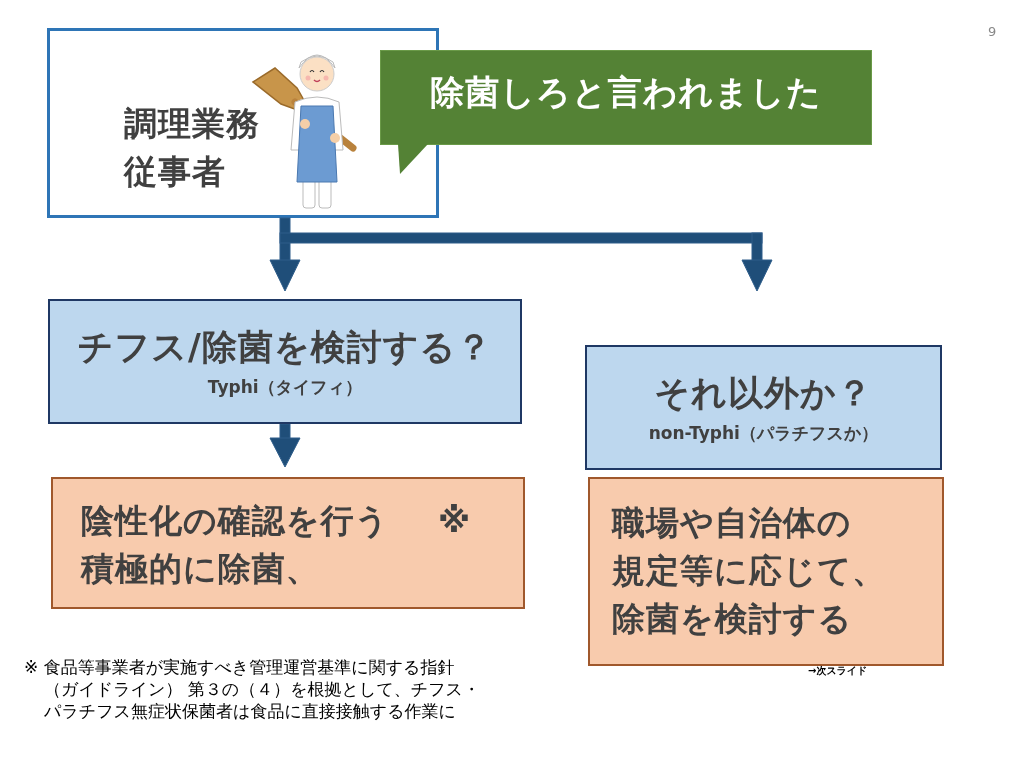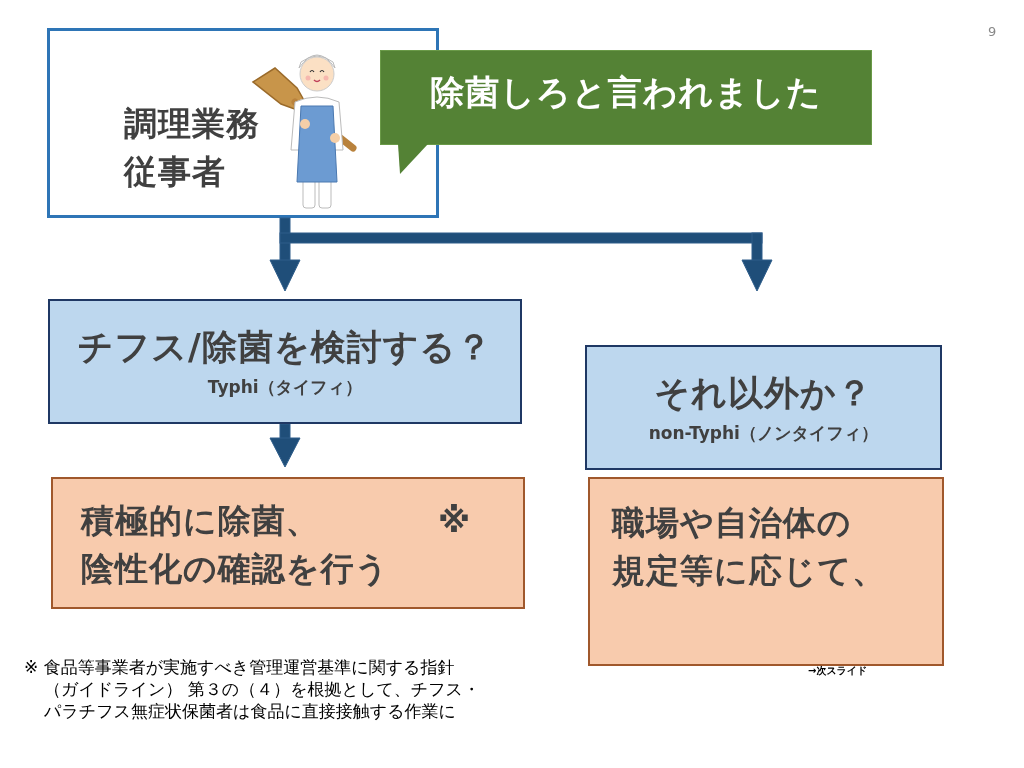"non-Typhi（ノンタイフィ）" div.q-sub { text: ノンタイフィ -> パラチフスか }
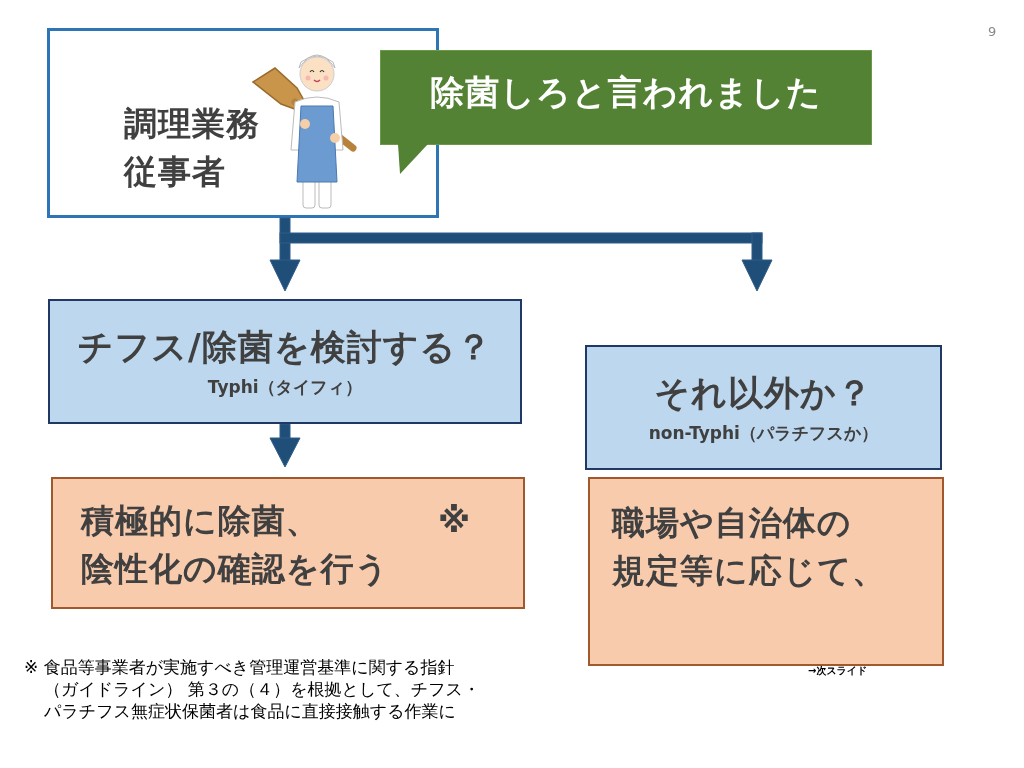"積極的に除菌、" div { order: before "陰性化の確認を行う" -> after "陰性化の確認を行う" }
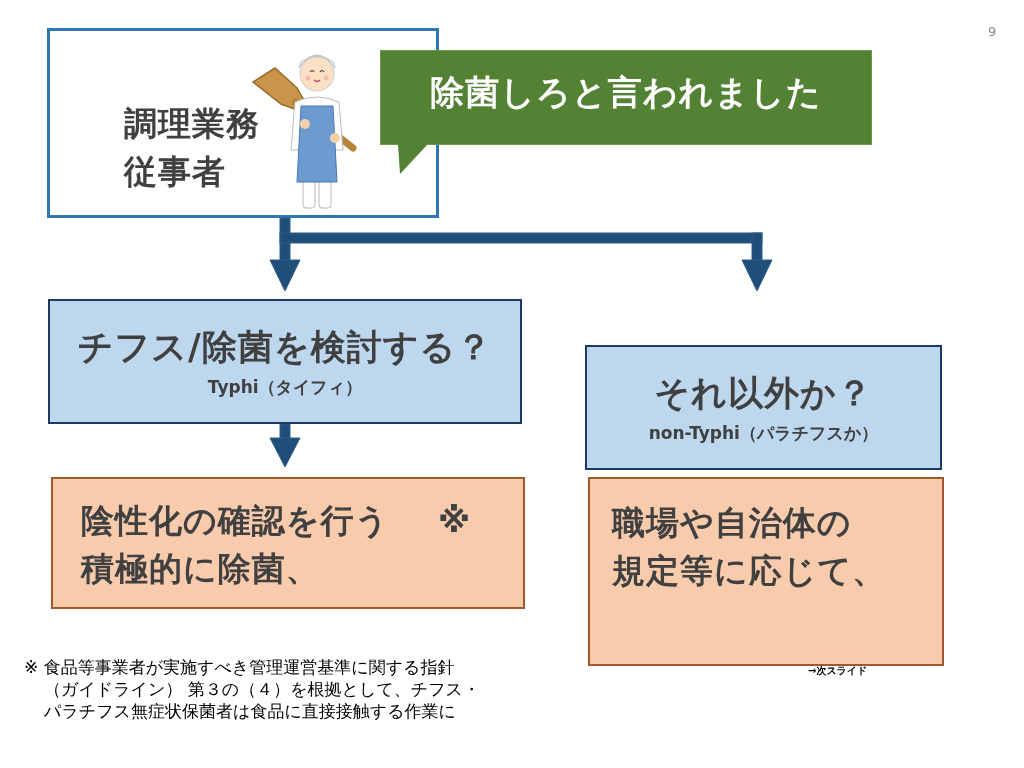"除菌を検討する" div { html: none -> <div>除菌を検討する</div> }
